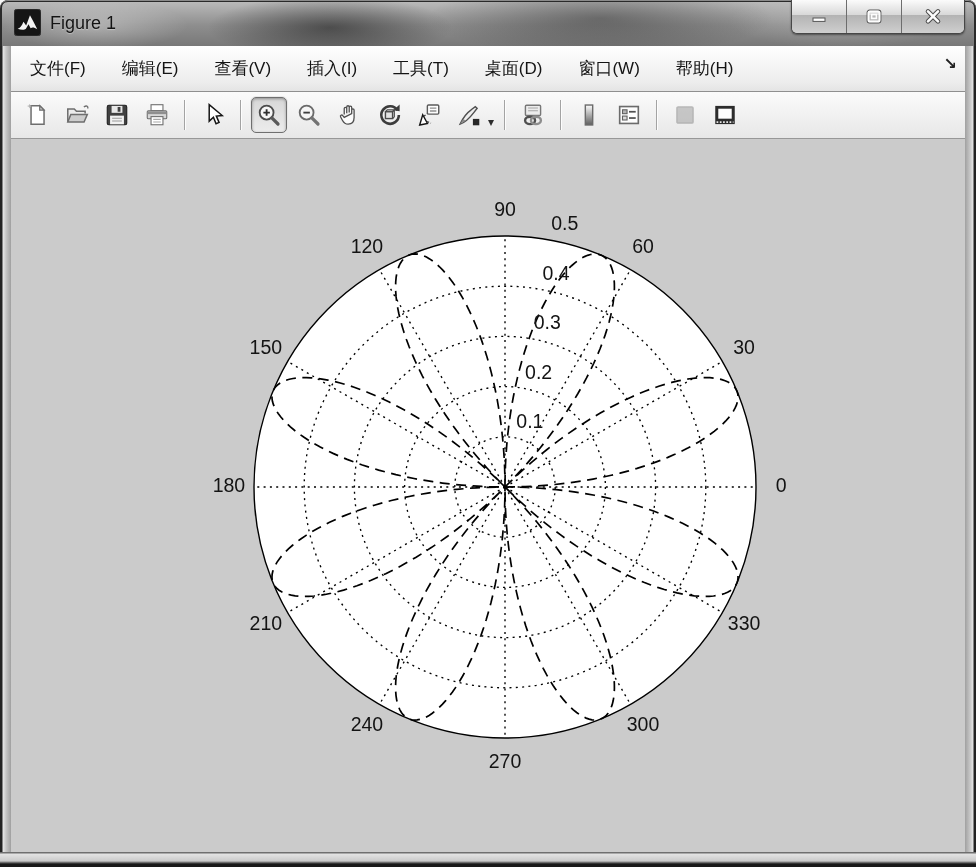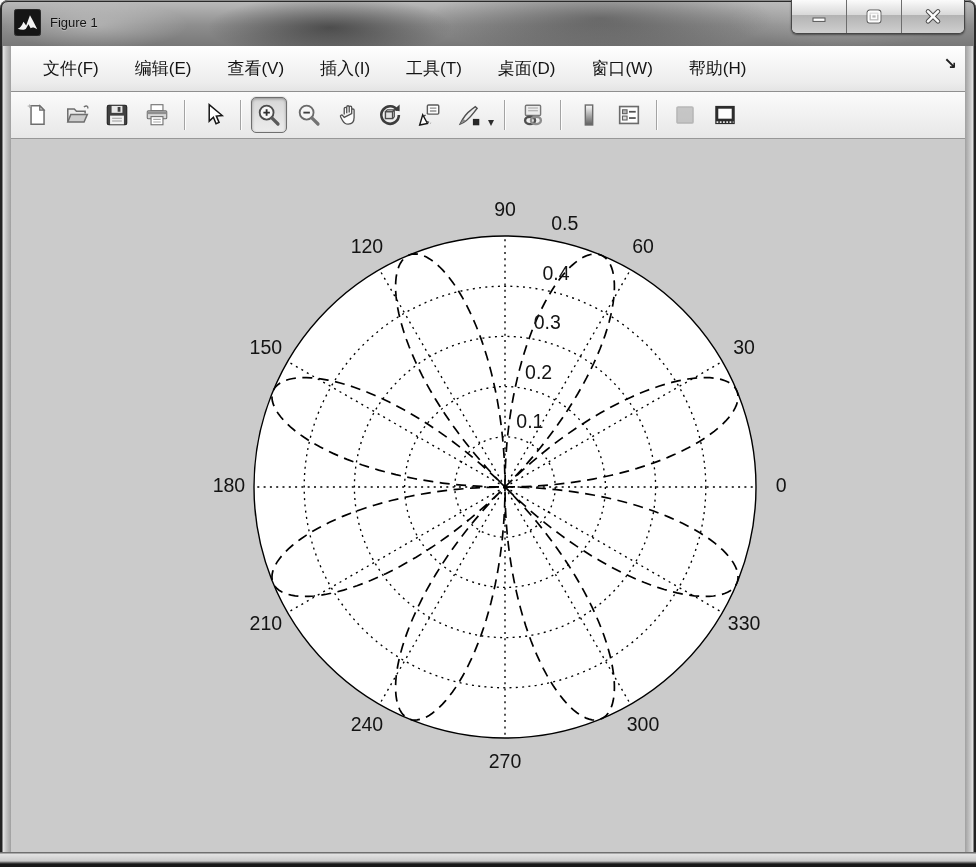"Figure 1" .win-title { font-size: 13px -> 18px }
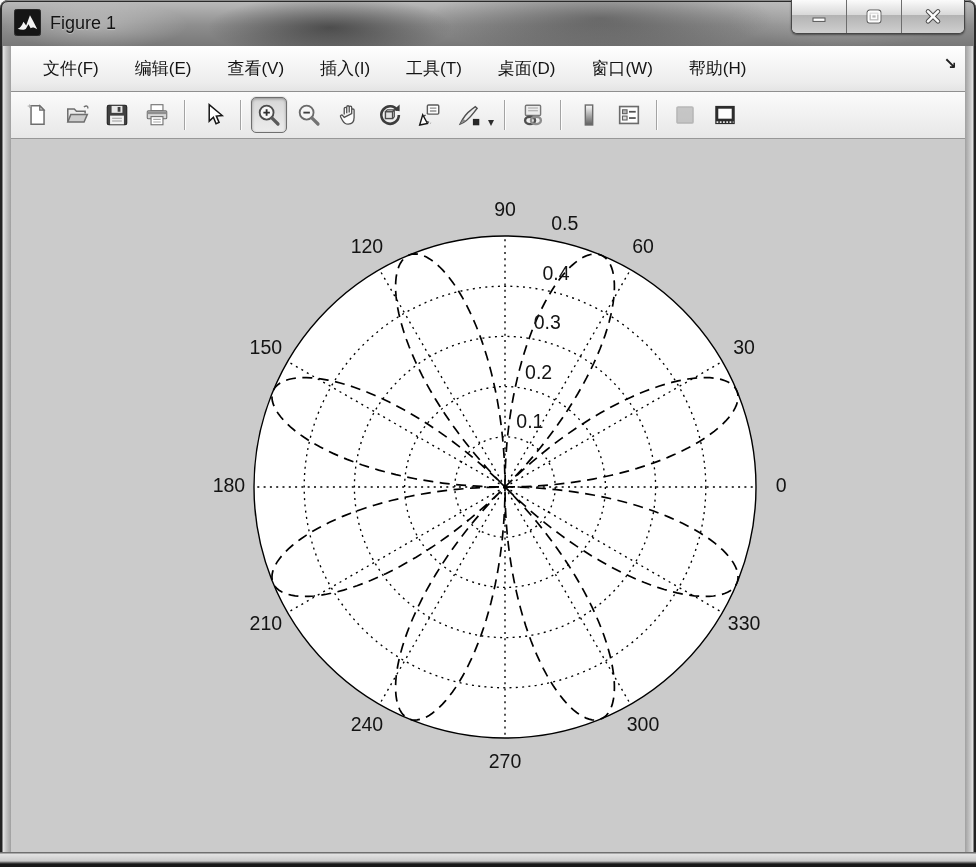"文件(F)" .menubar { padding-left: 32px -> 19px }
